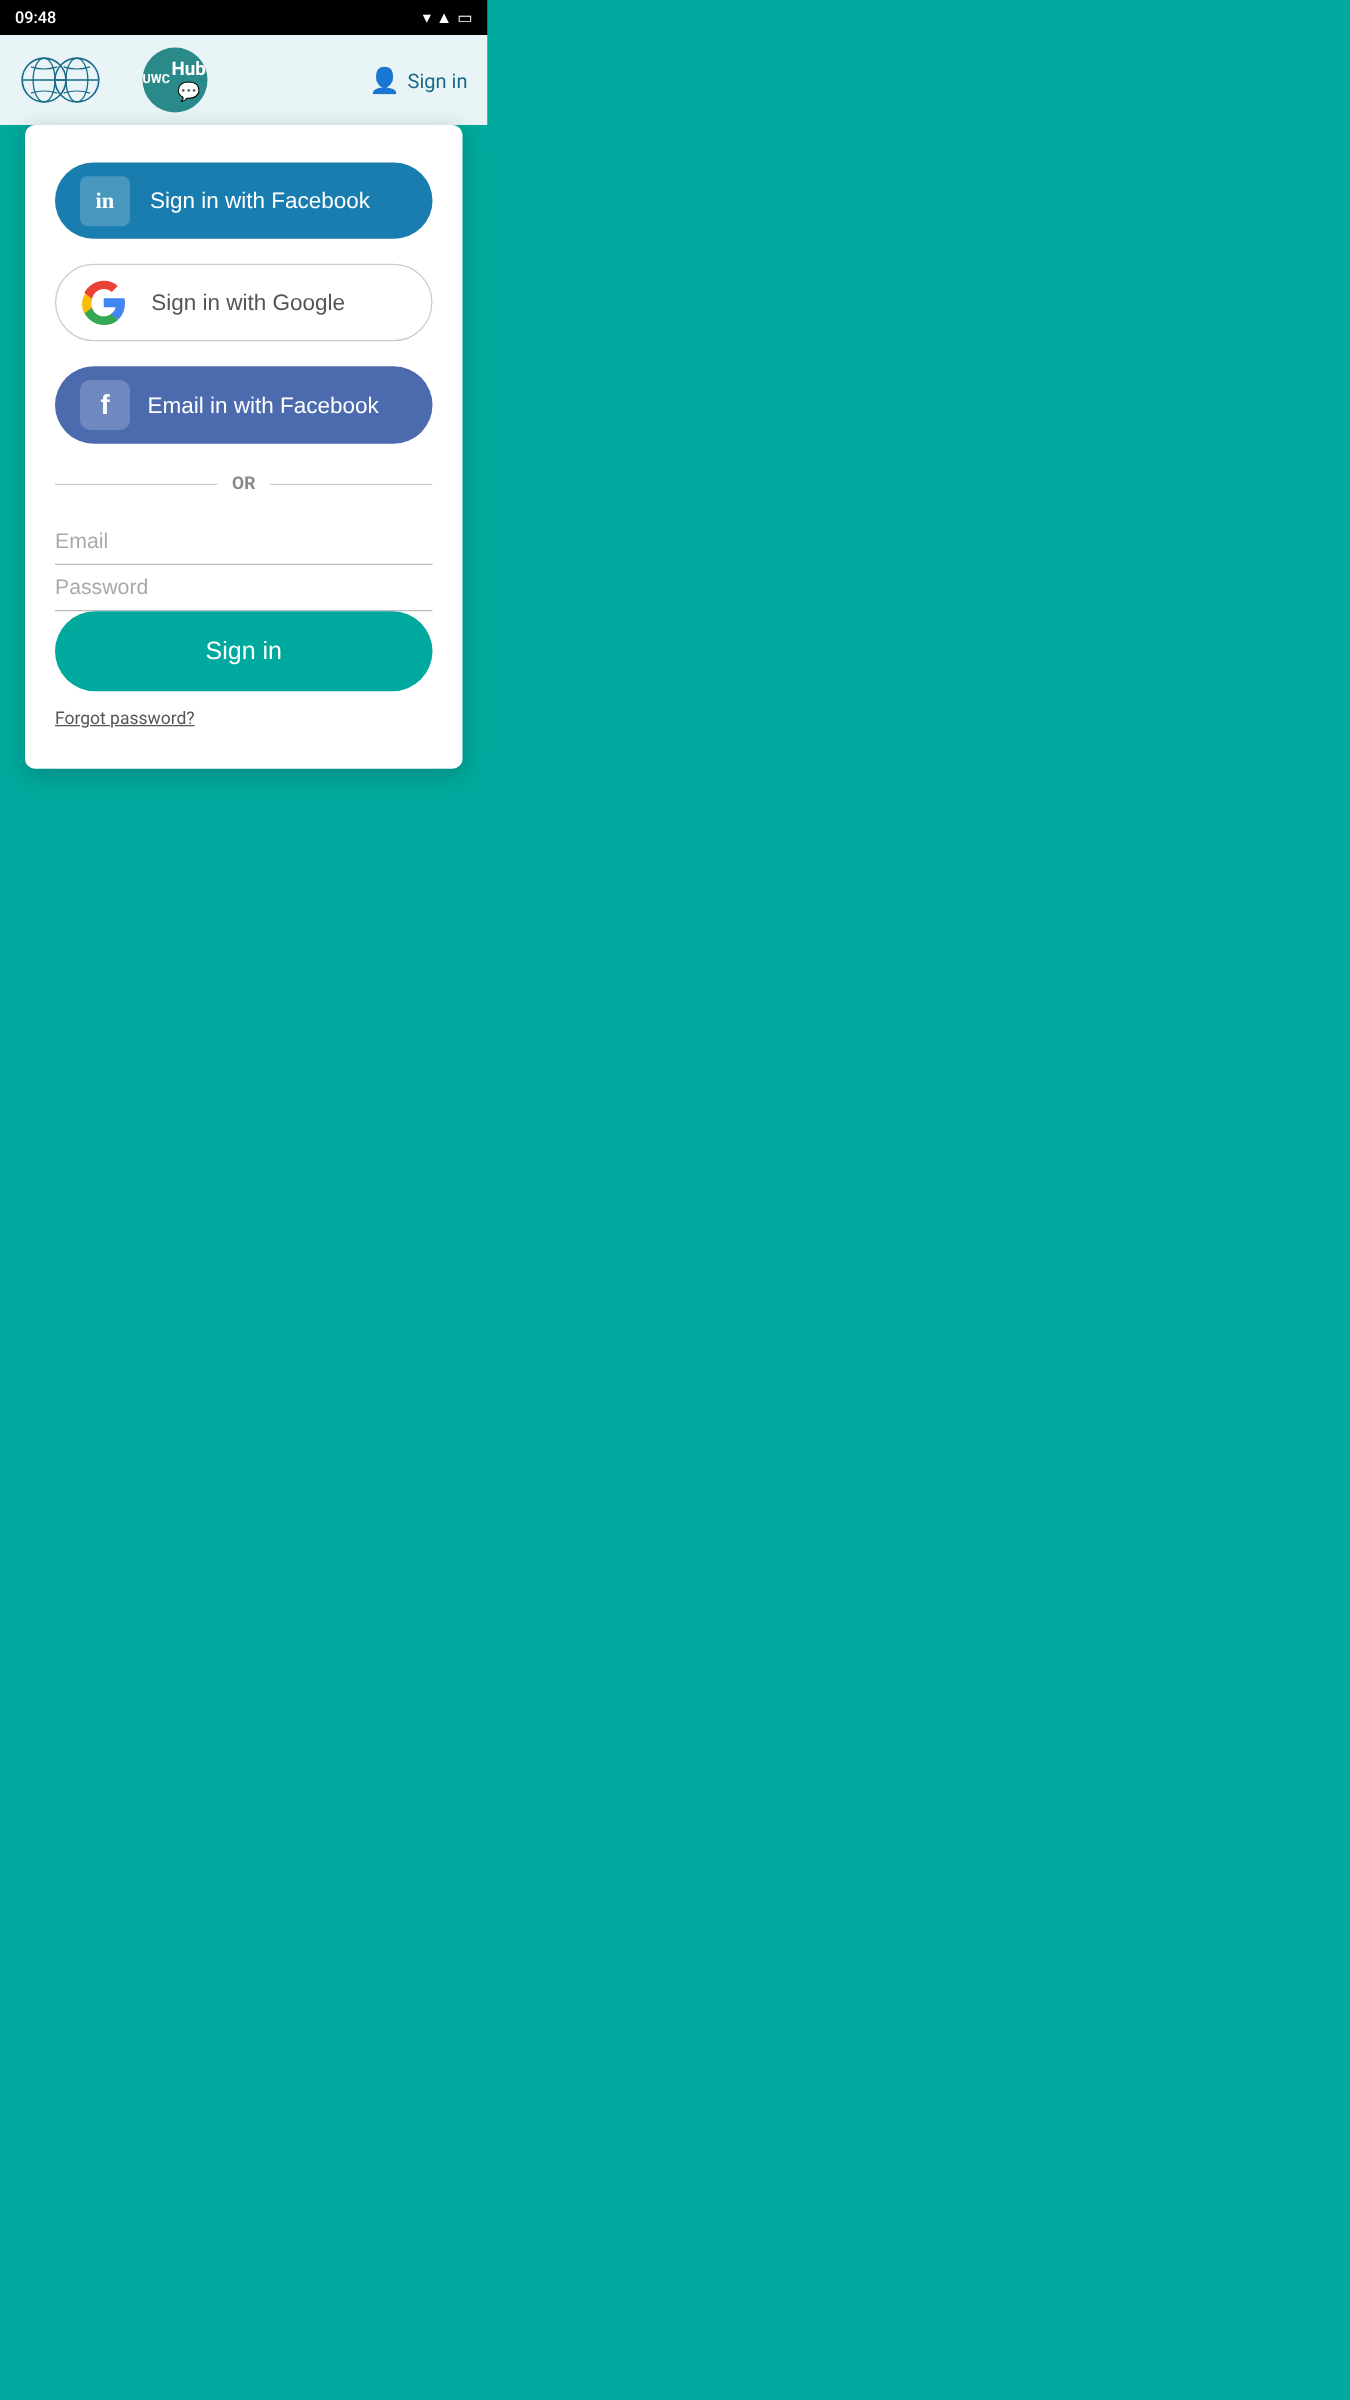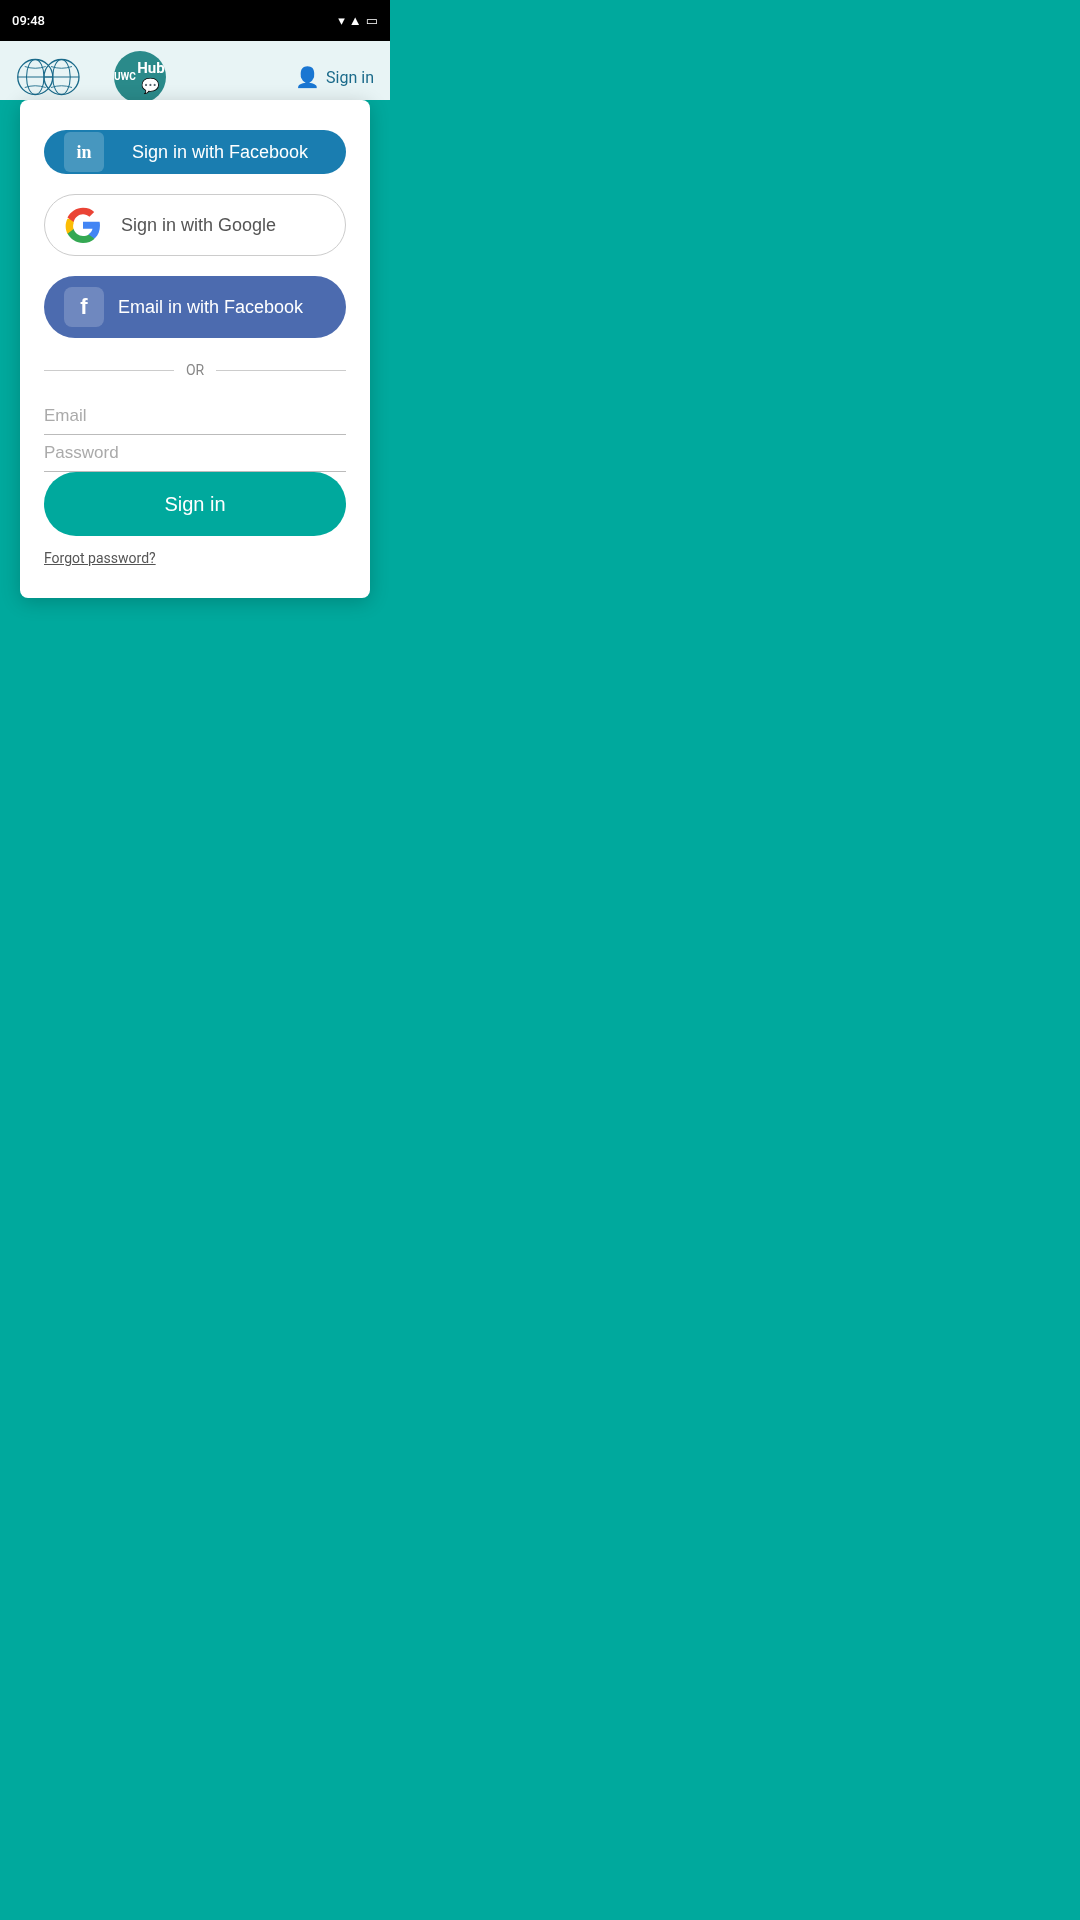"09:48" .status-bar { height: 41px -> 28px }
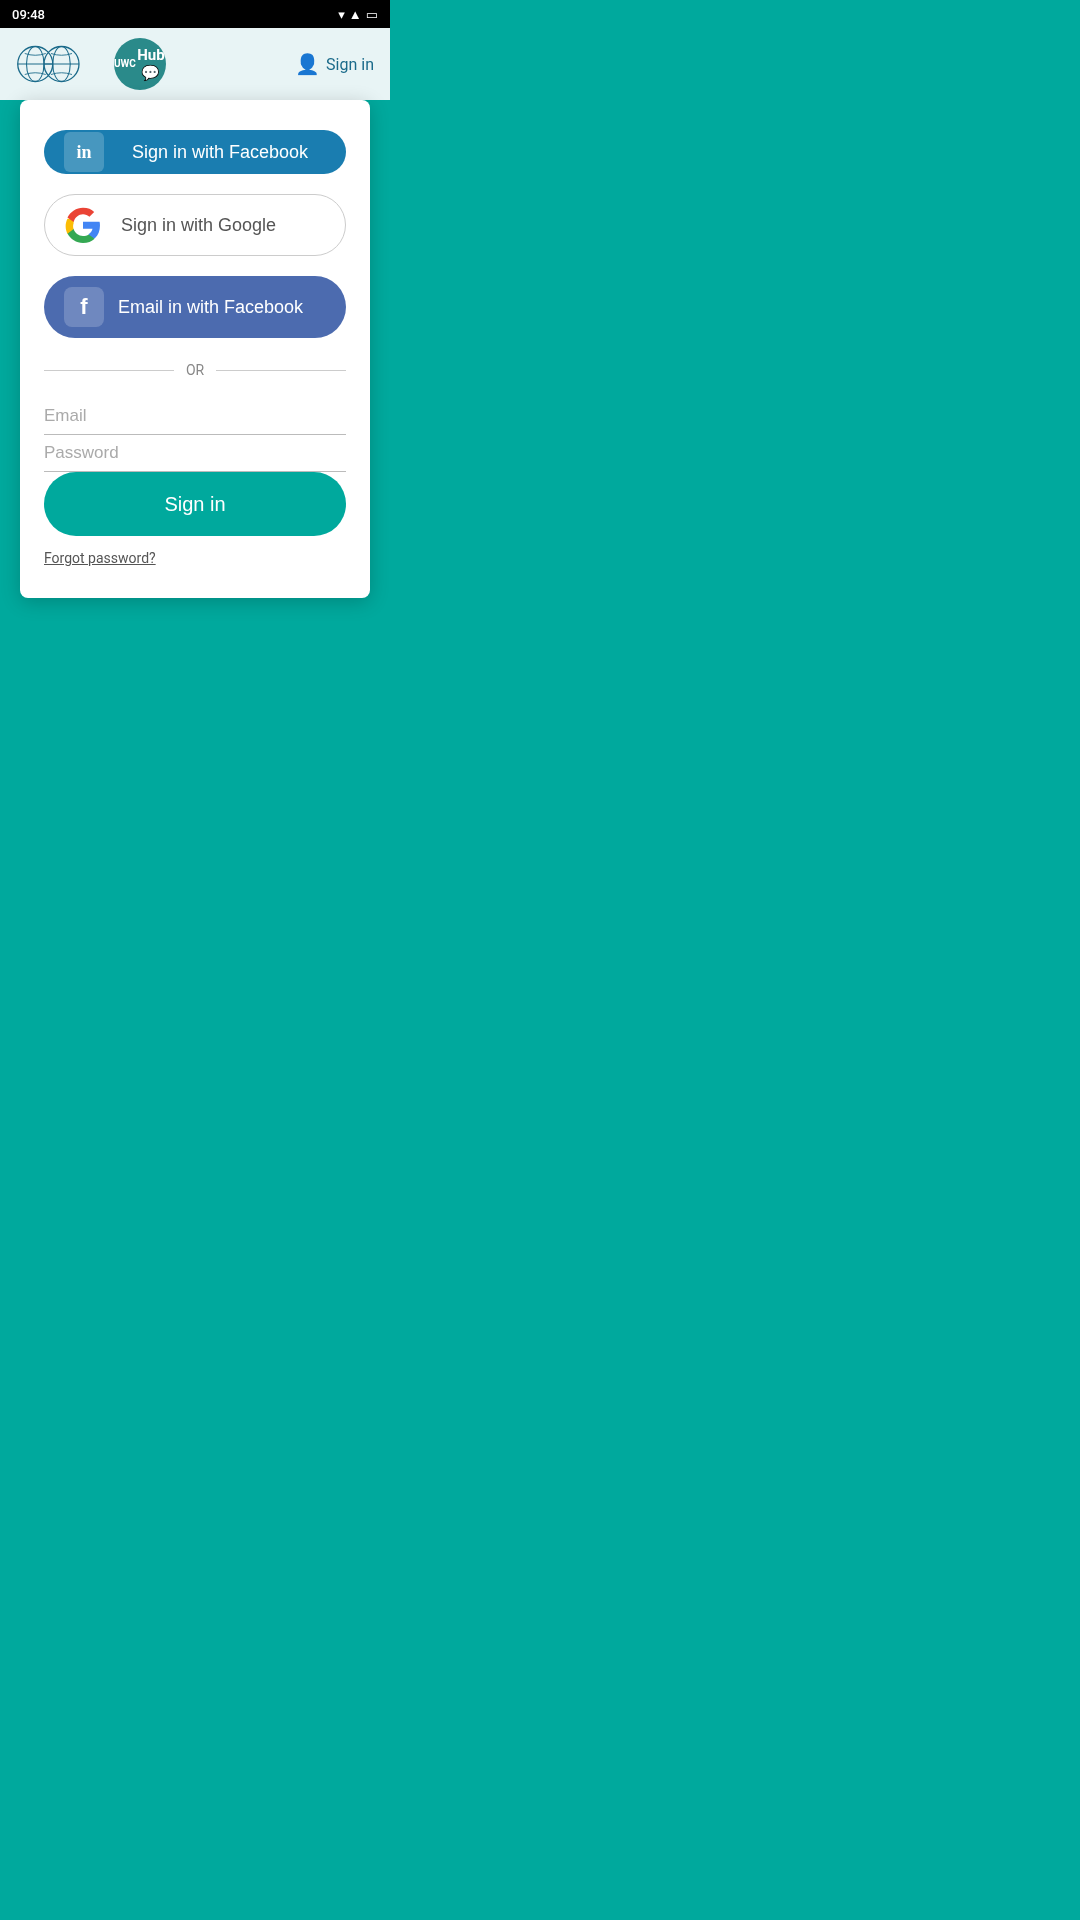"in" .btn-linkedin { gap: 12px -> 0; height: 44px -> 61px }
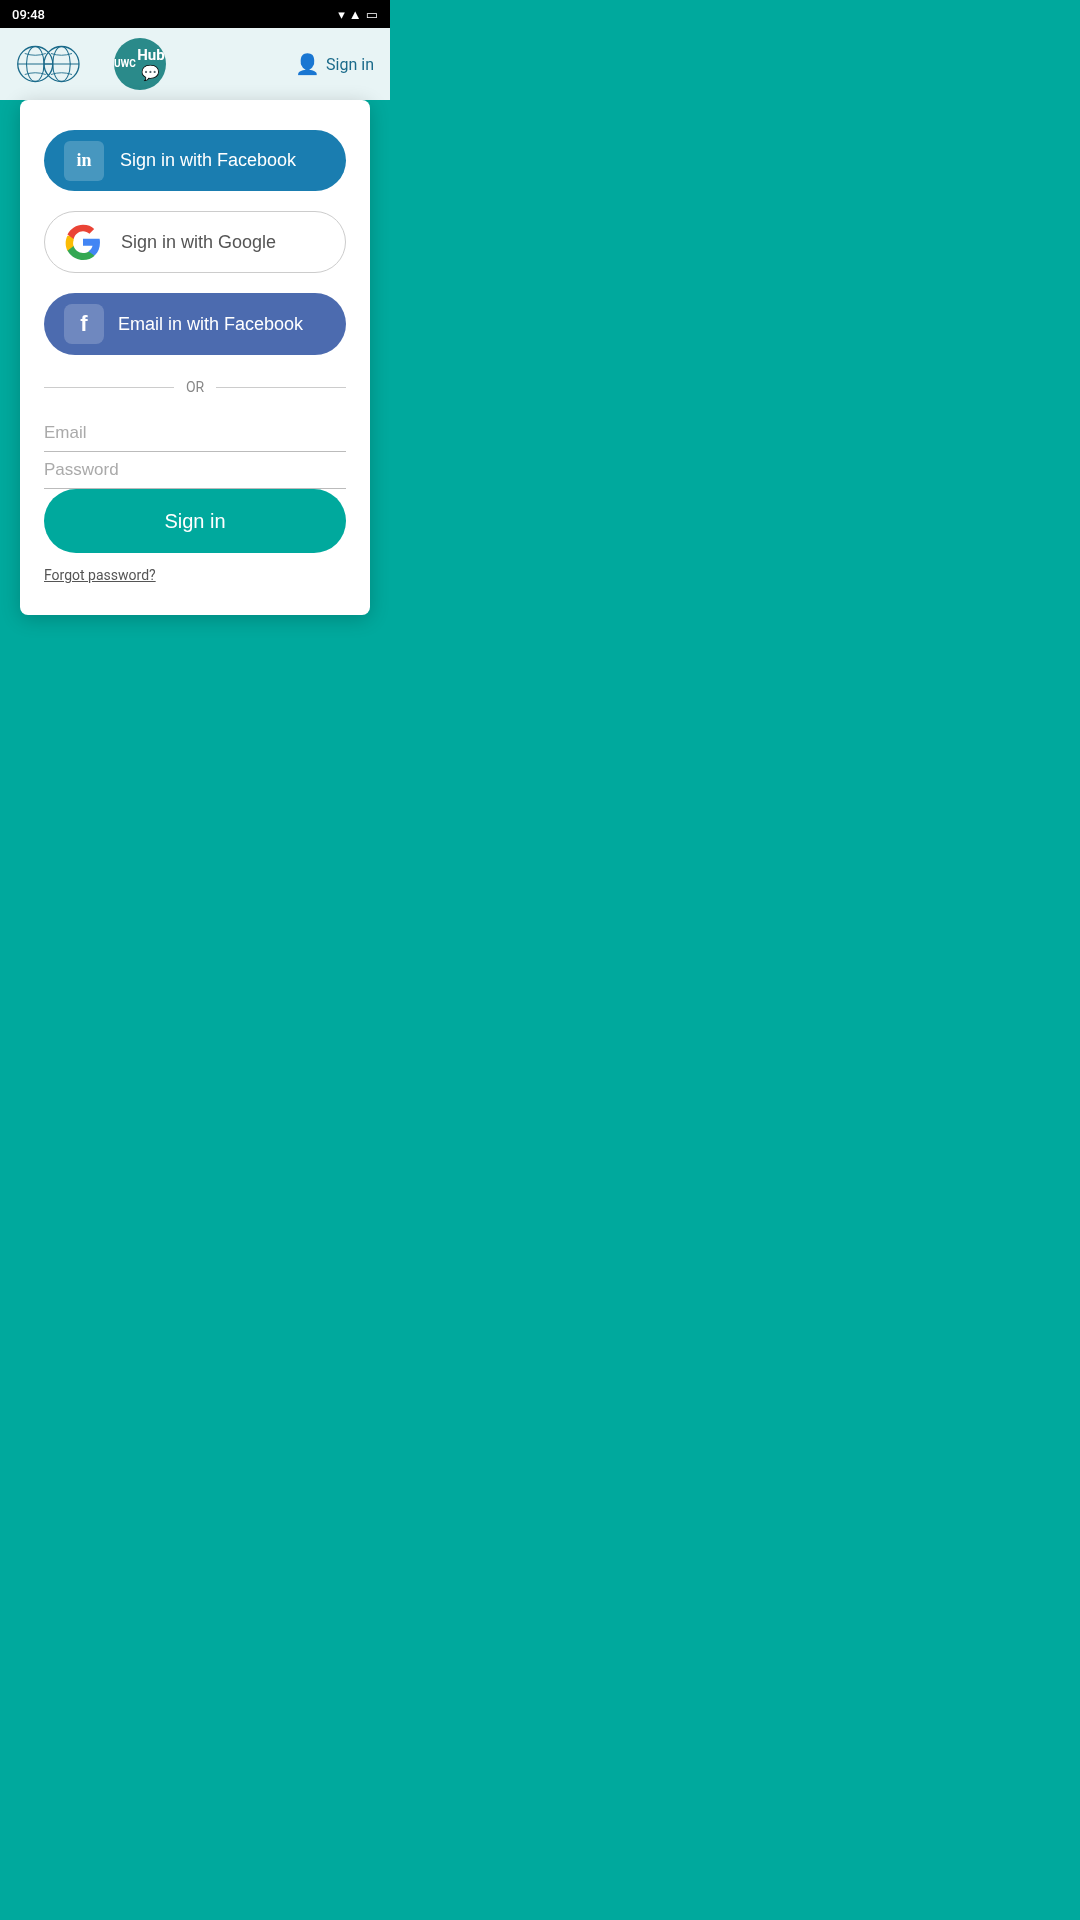"OR" .or-text { font-weight: 400 -> 700 }
